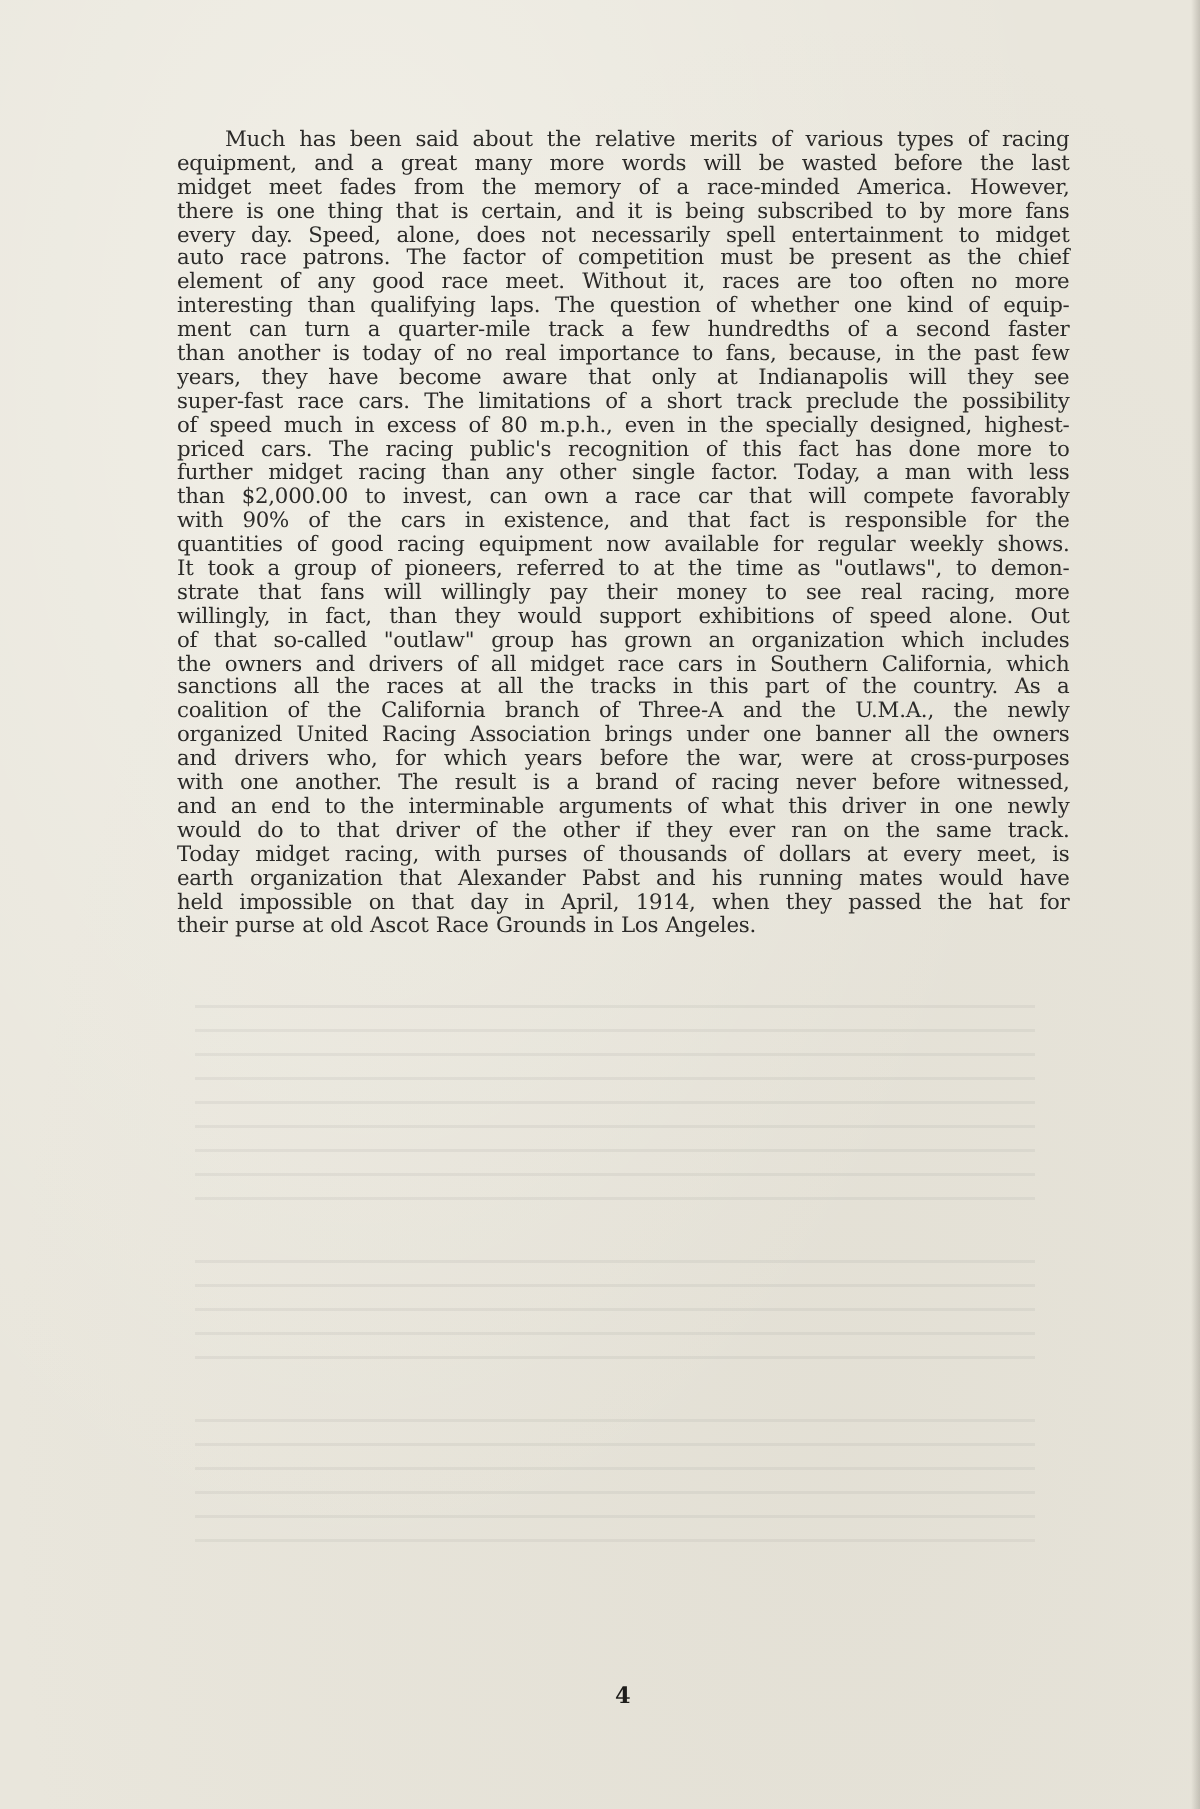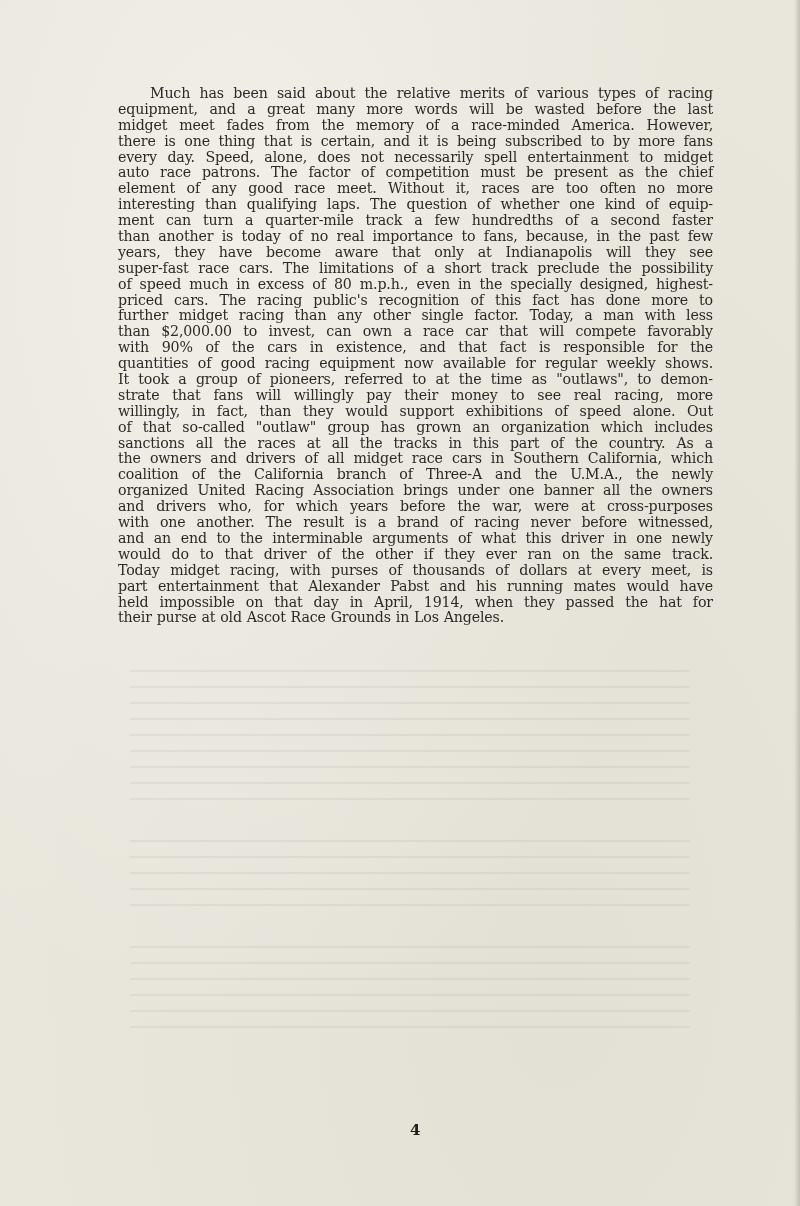"sanctions all the races at" span.line { order: before "the owners and drivers of" -> after "the owners and drivers of" }
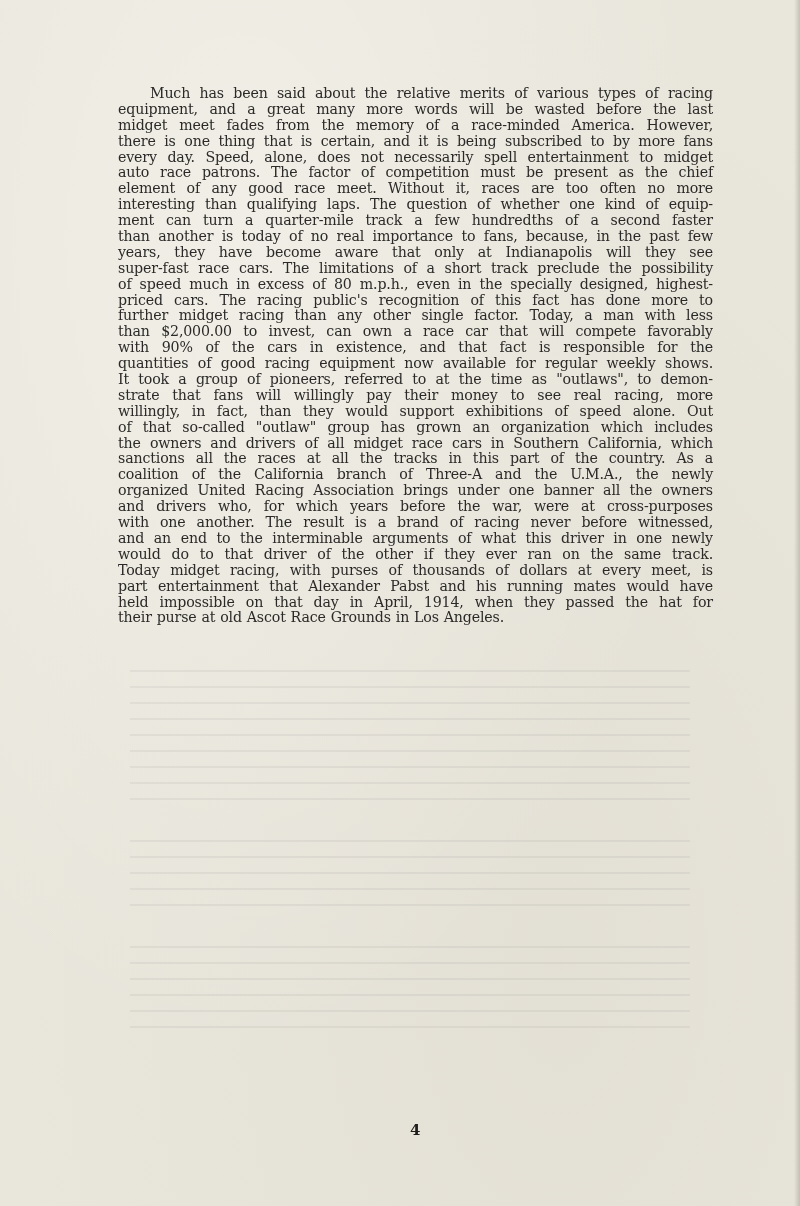"part entertainment that Alexander Pabst" span.line { text: part entertainment -> earth organization }
